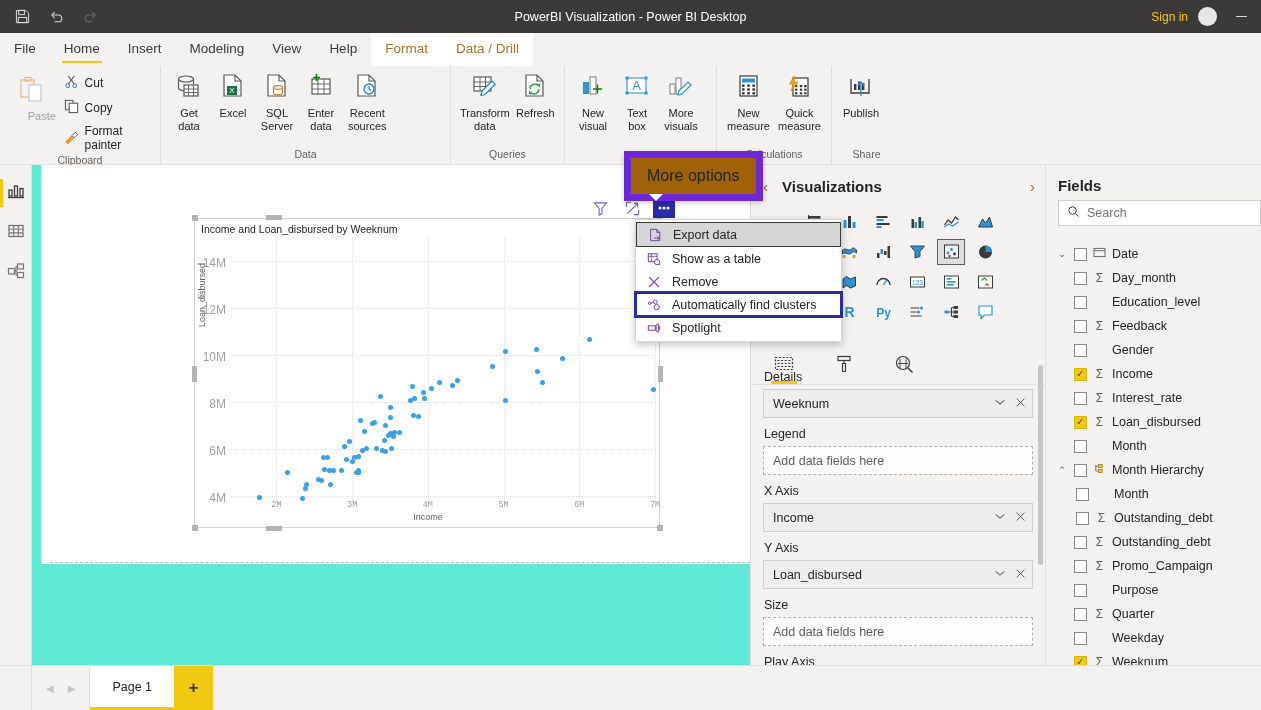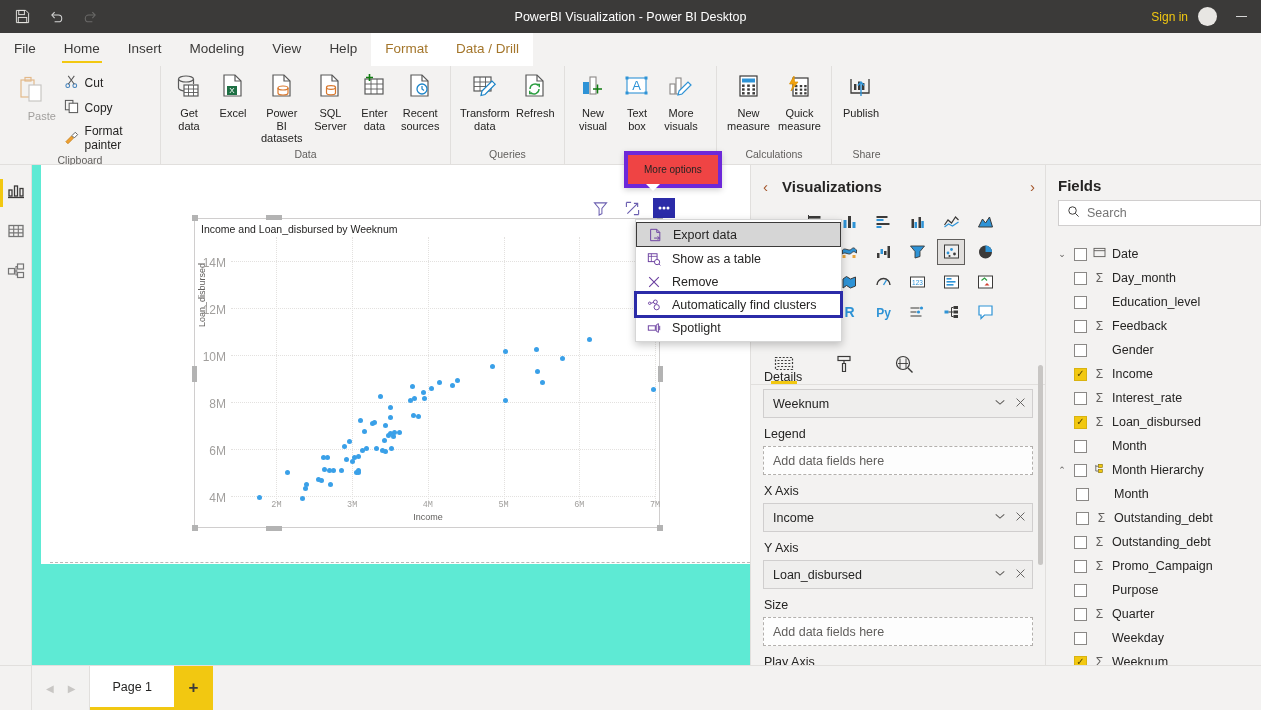"Power BI" div.rbtn { html: <div> <div> <svg> <path></path> <path></path> <ellipse></ellipse> <path></path> </svg> </div> <div>Power BI datasets</div> </div> -> none }
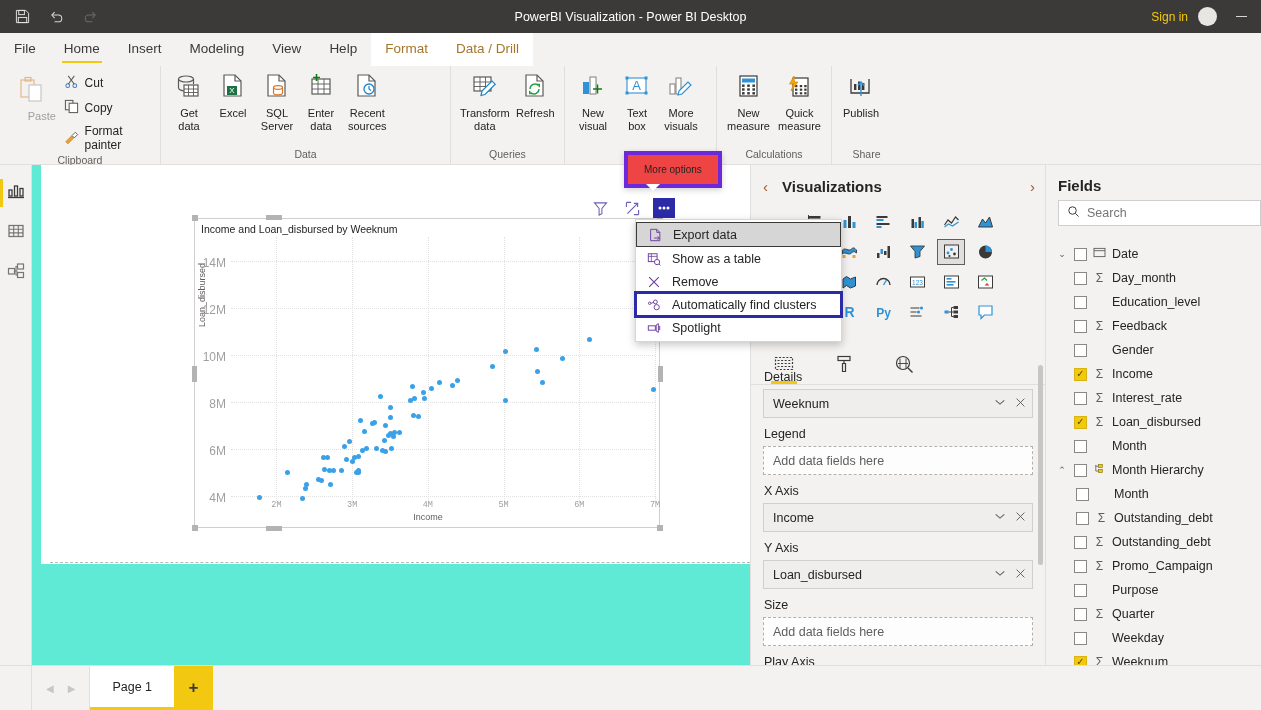"More options" .tooltip { background: #ef4444 -> #a16207; border: 4px solid #6d28d9 -> 7px solid #6d28d9; font-size: 10px -> 16px }
